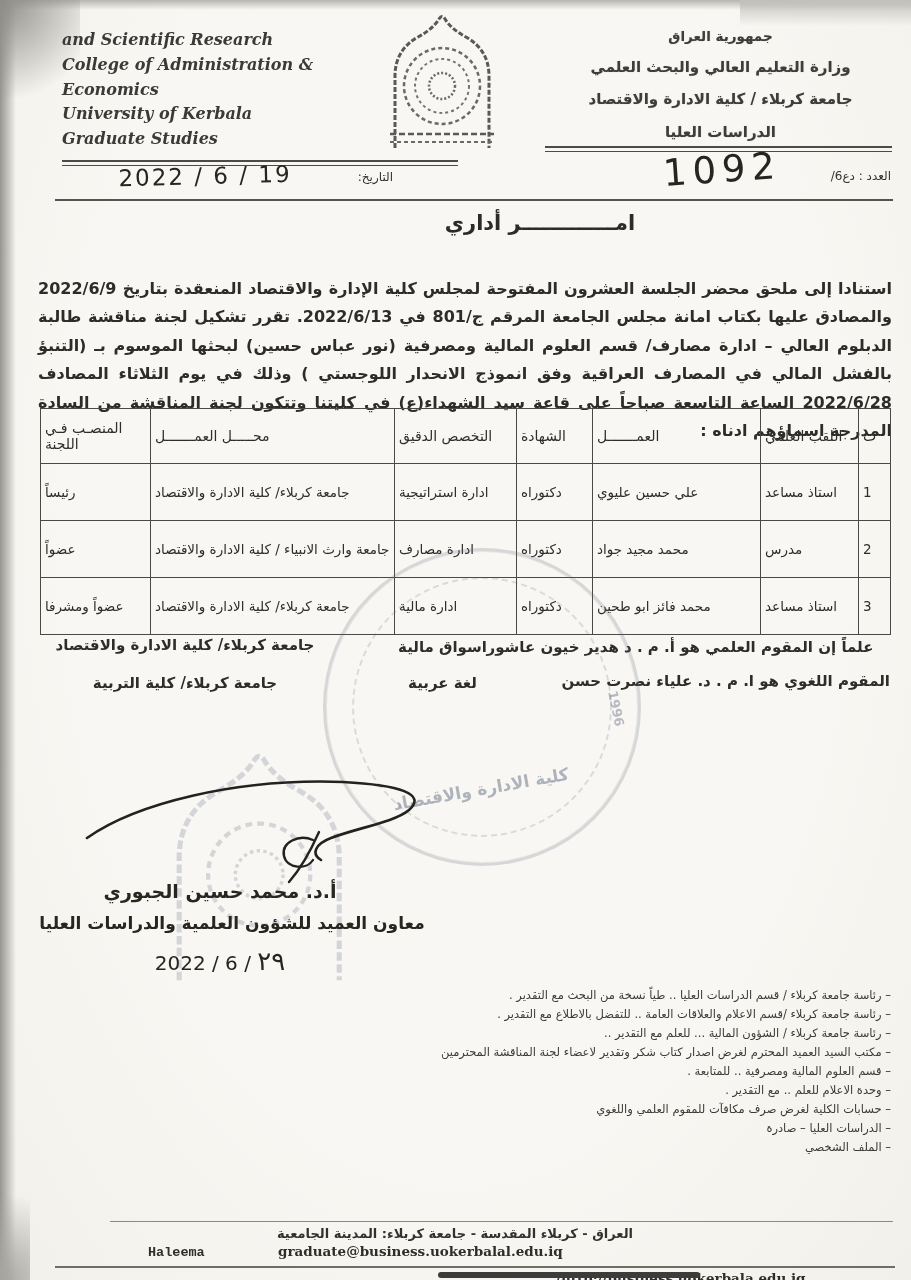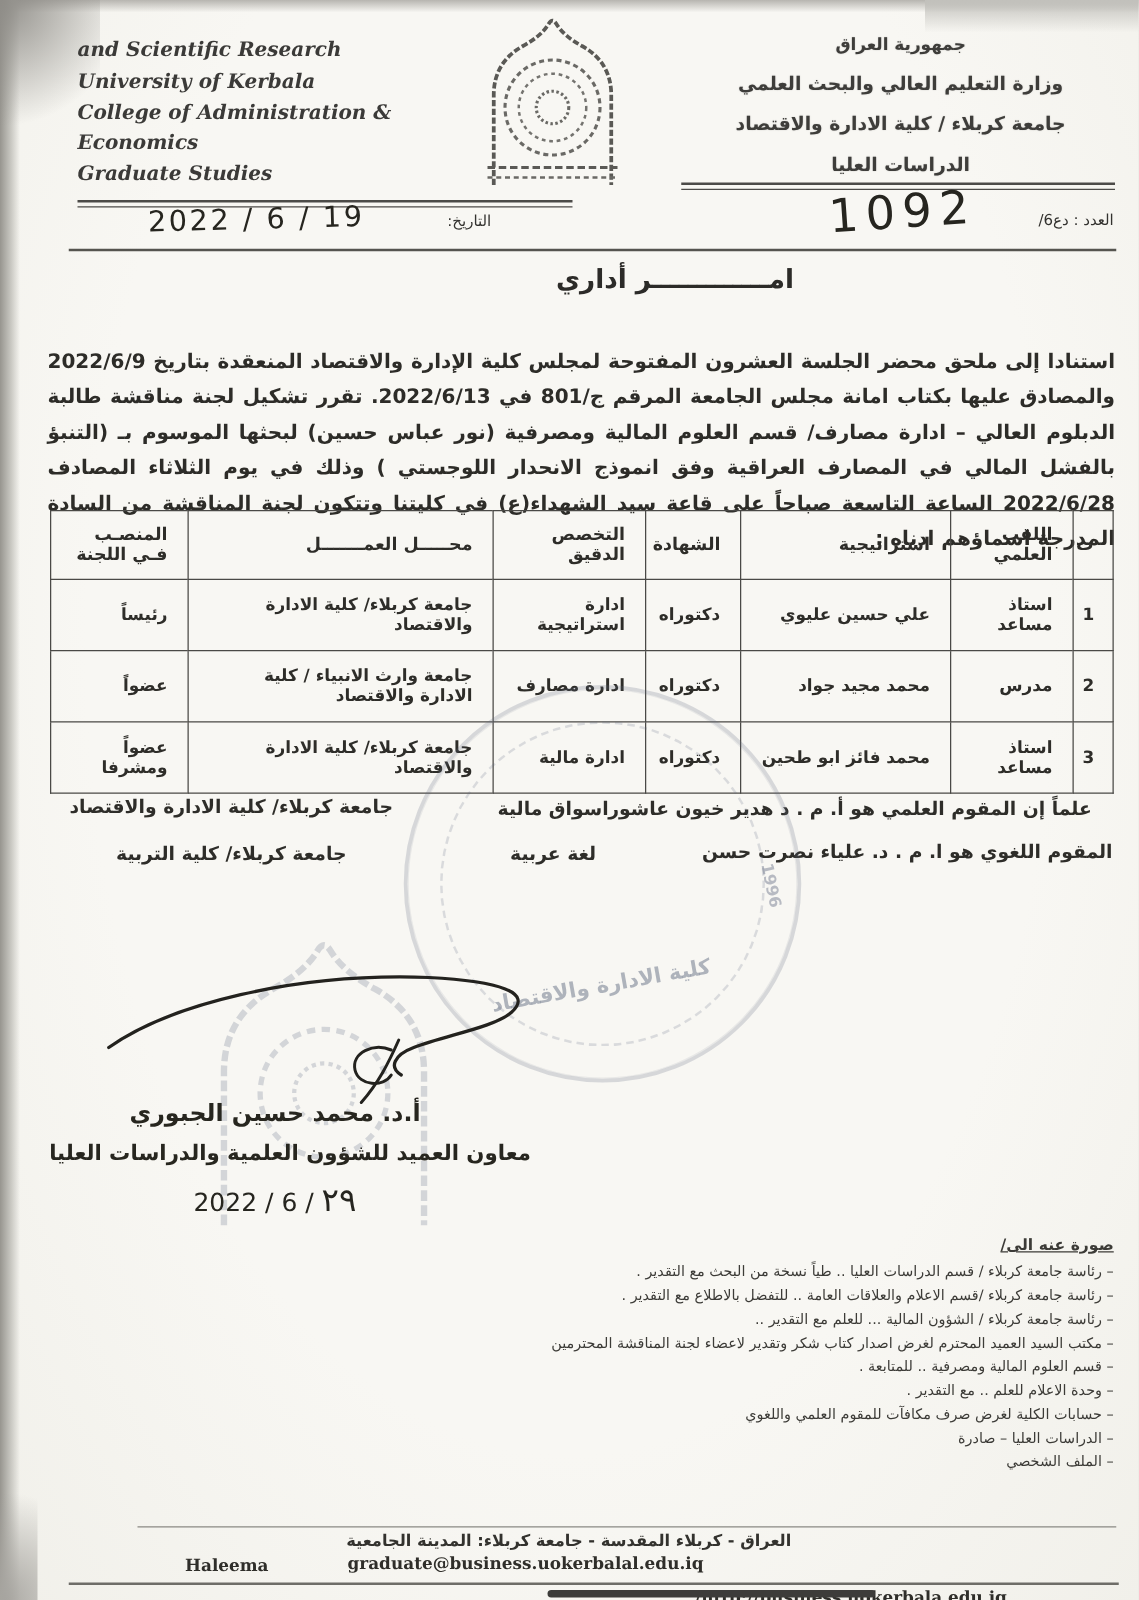"University of Kerbala" div { order: before "College of Administration & Economics" -> after "College of Administration & Economics" }
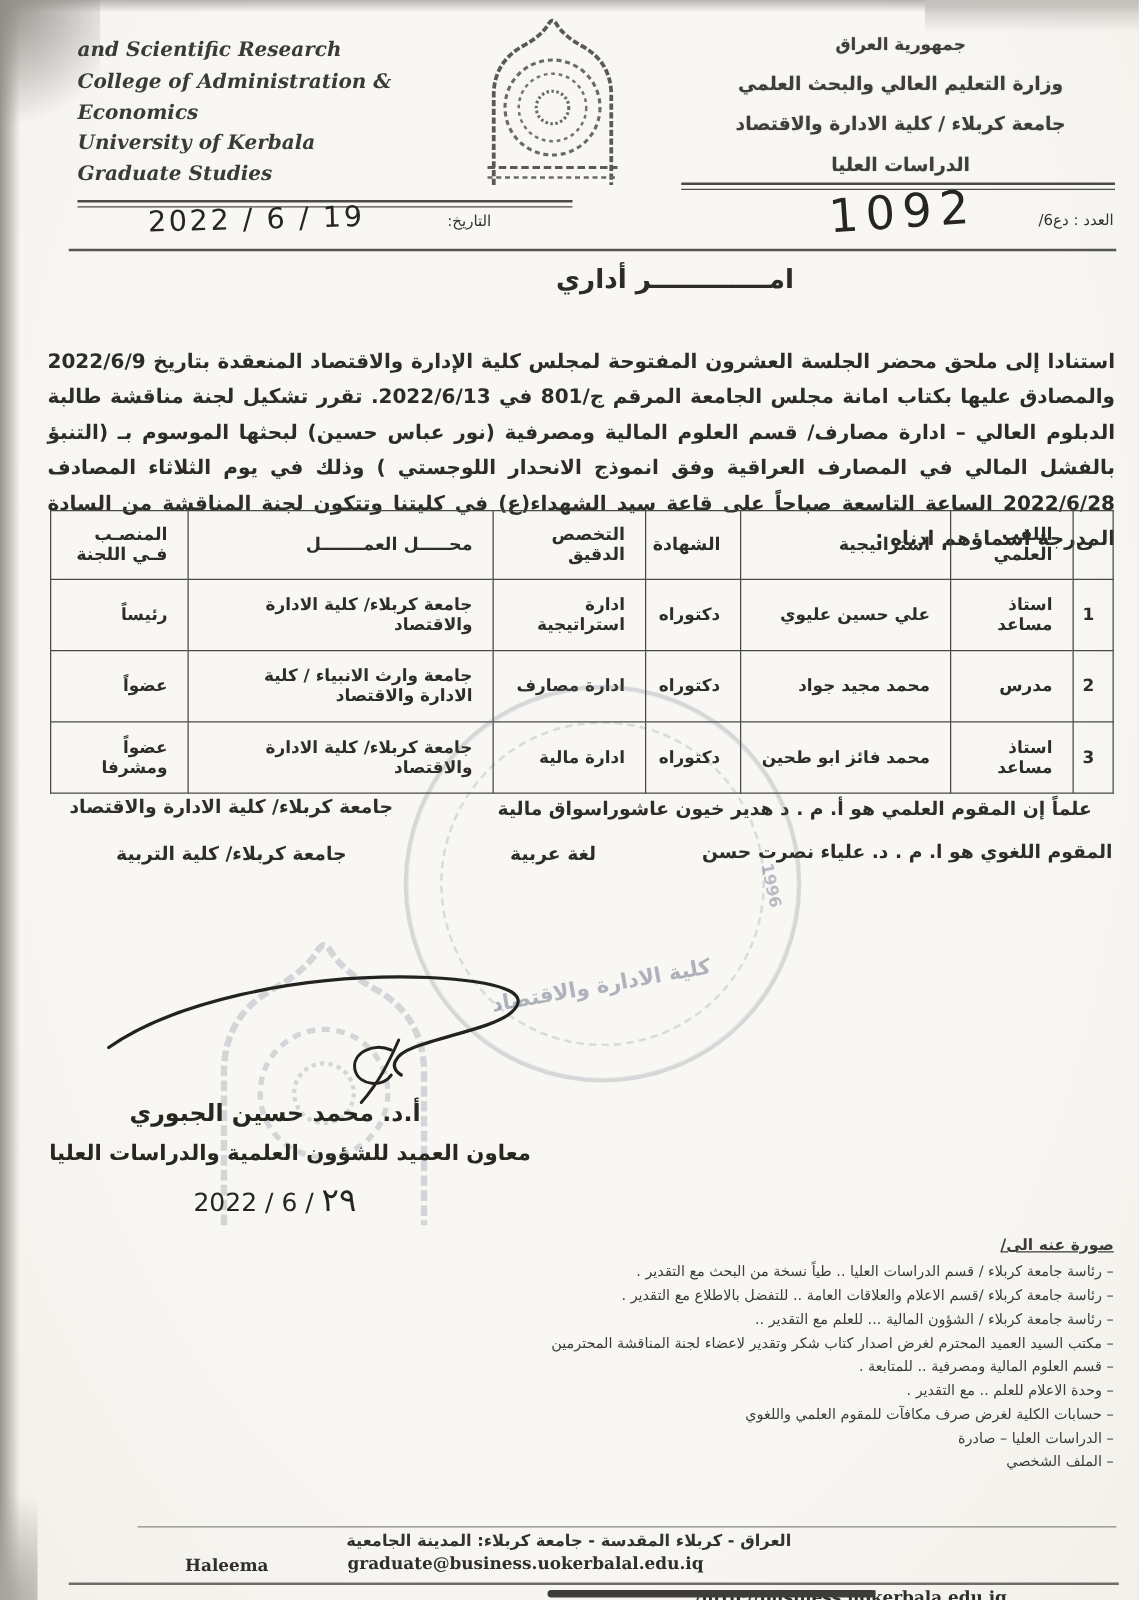"المنصـب فـي اللجنة" table.committee th,table.committee td { font-weight: bold -> normal; padding: 2px 16px -> 2px 4px; text-align: right -> left }
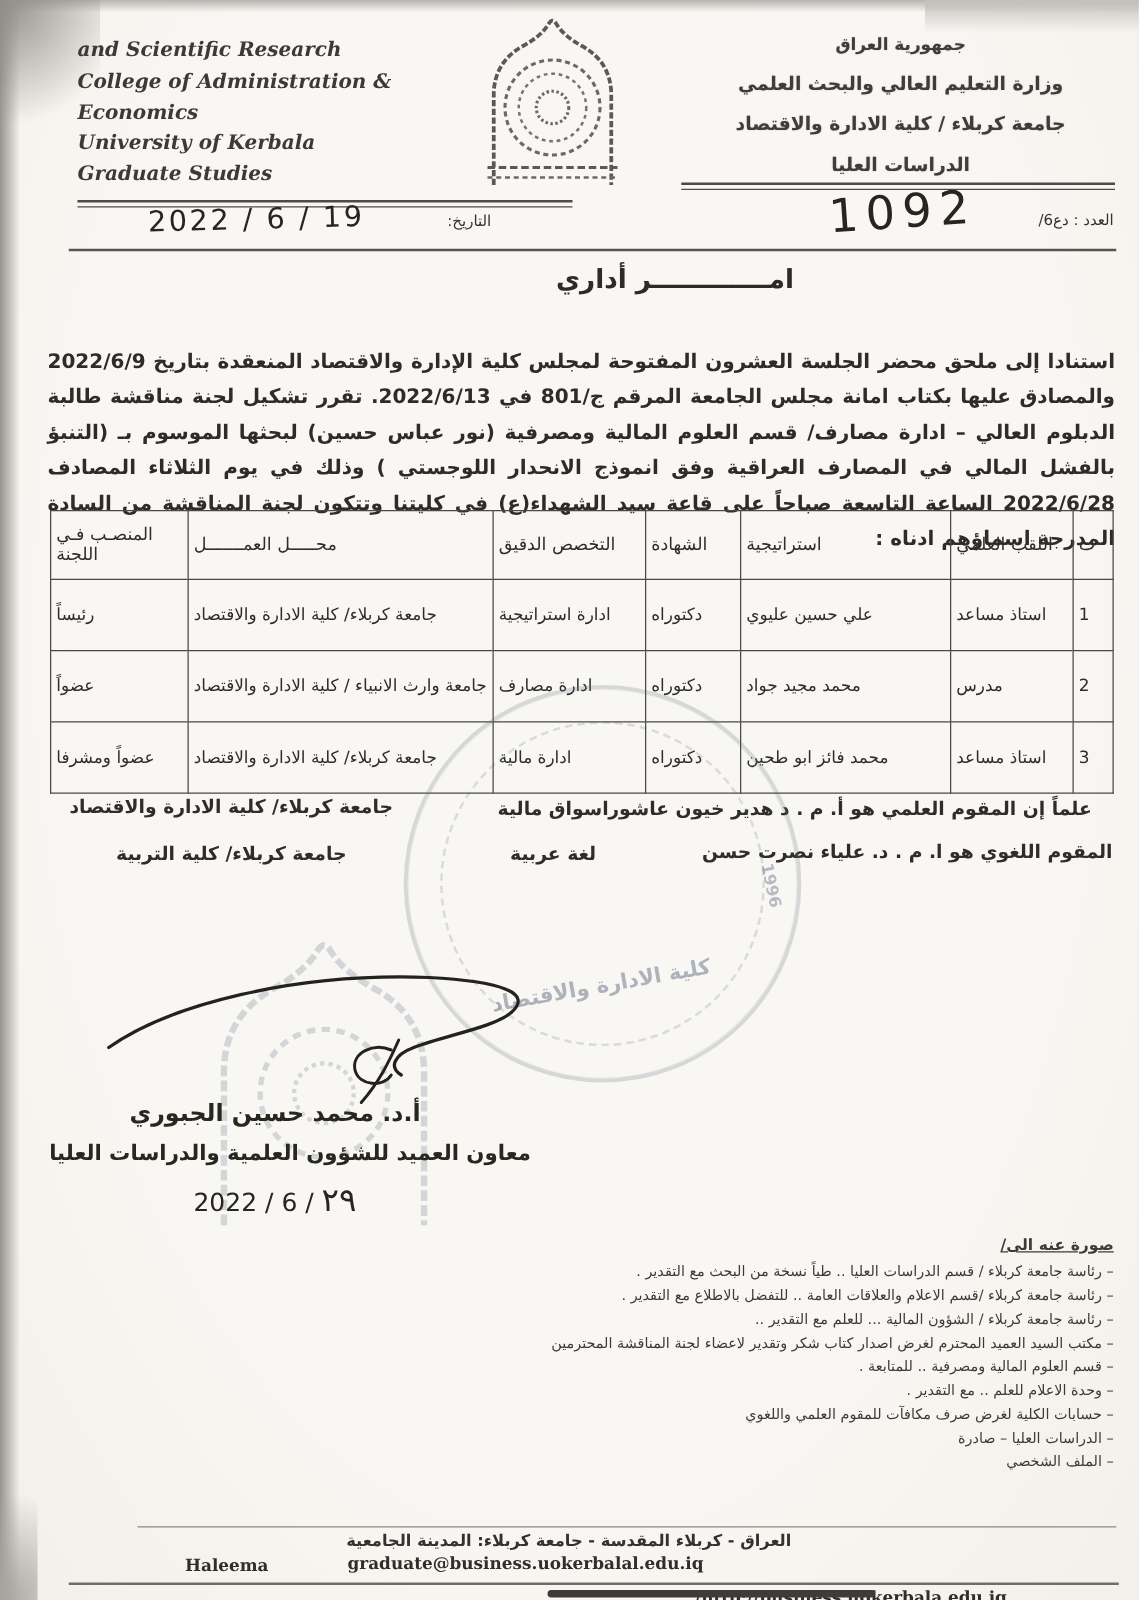"استراتيجية" th { text: استراتيجية -> العمـــــــل }
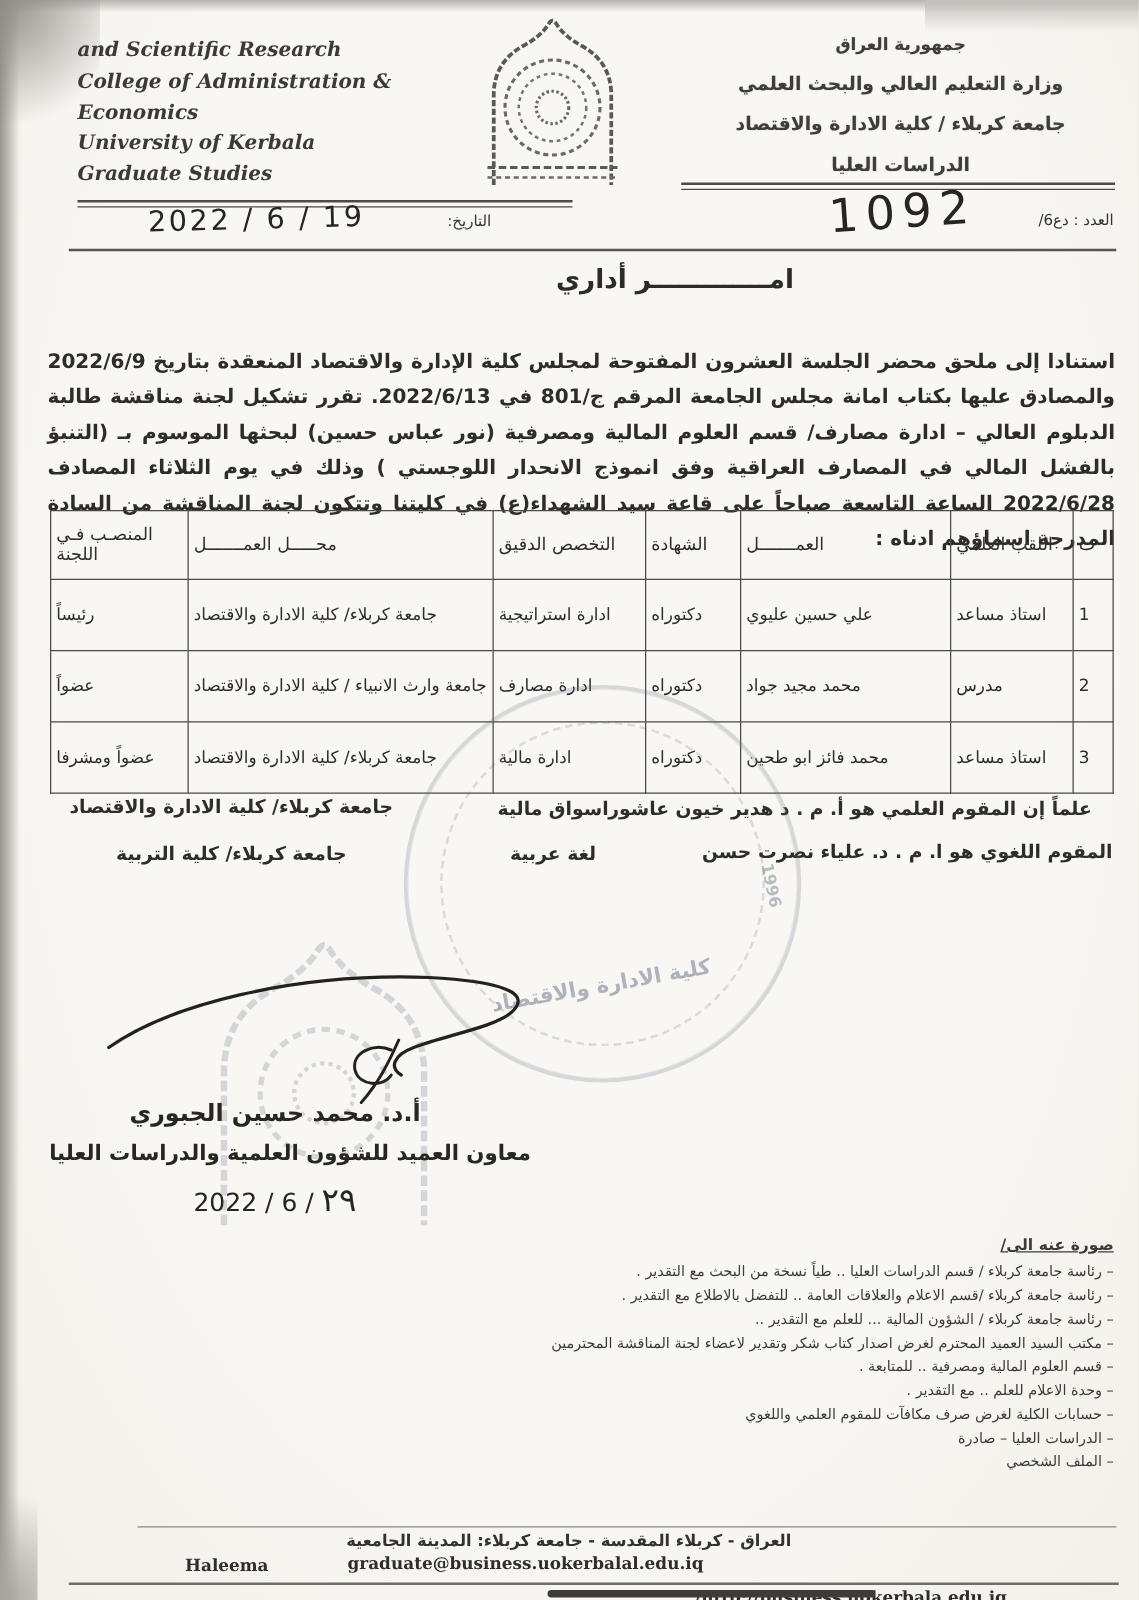"صورة عنه الى/" div.dist-head { html: <div>صورة عنه الى/</div> -> none }
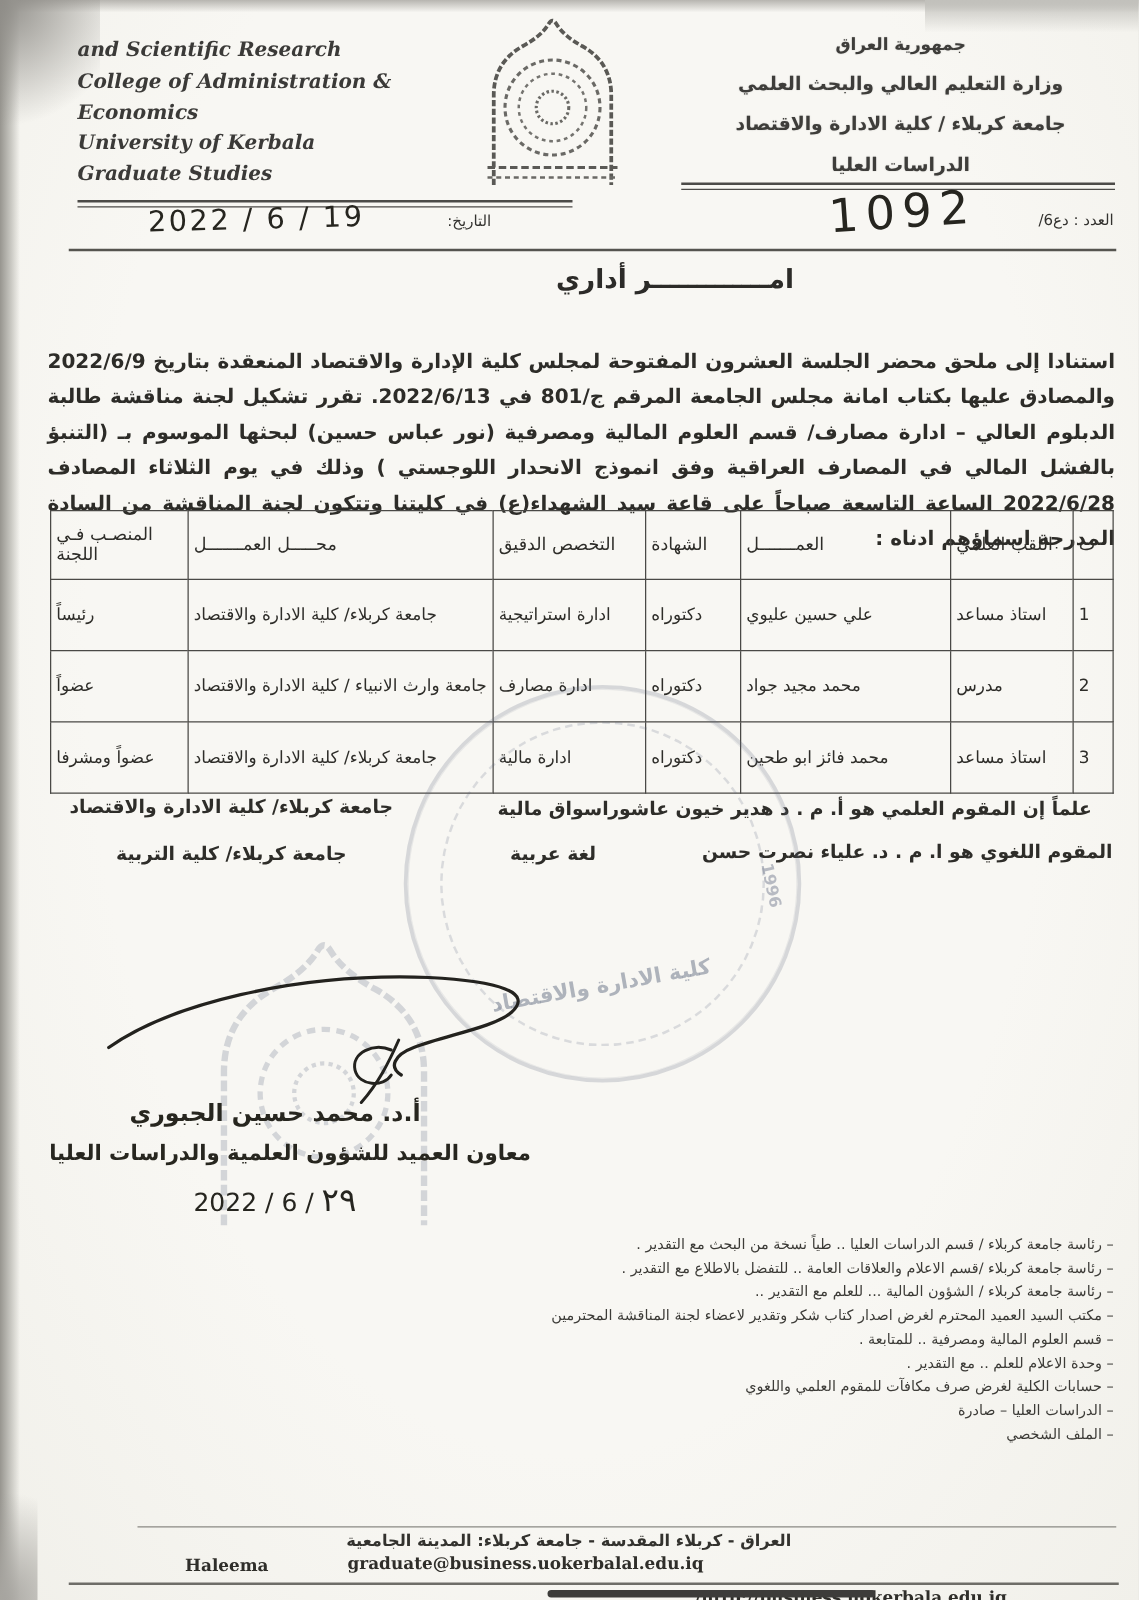"Haleema" div.abs { font-family: none -> Liberation Mono, monospace }
